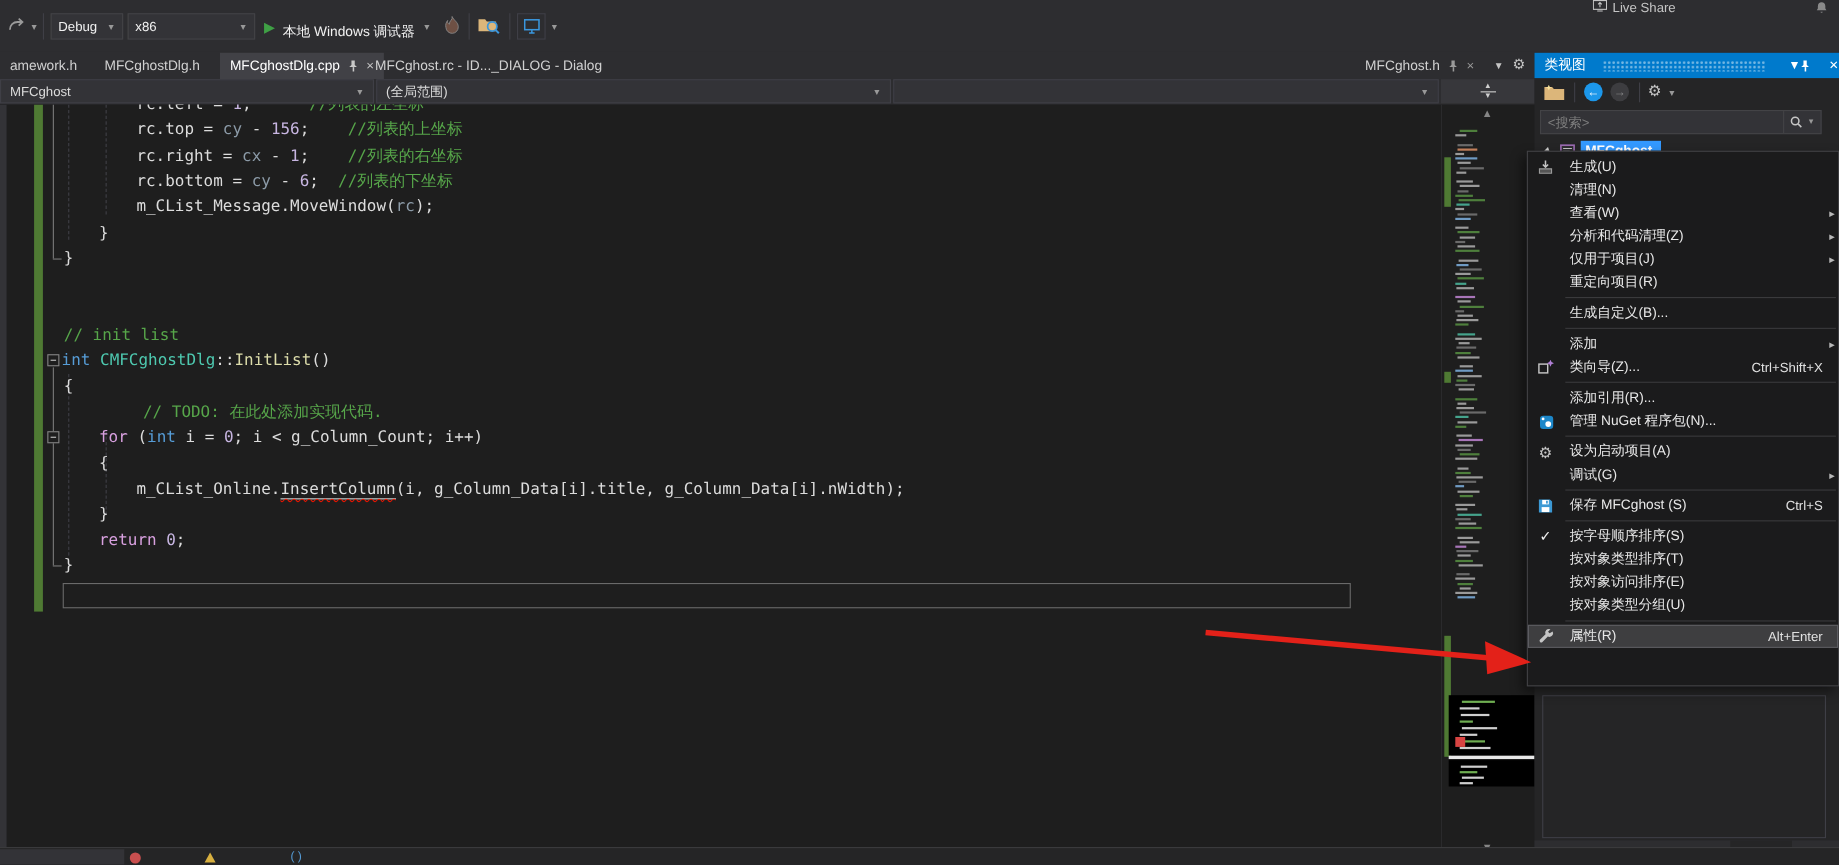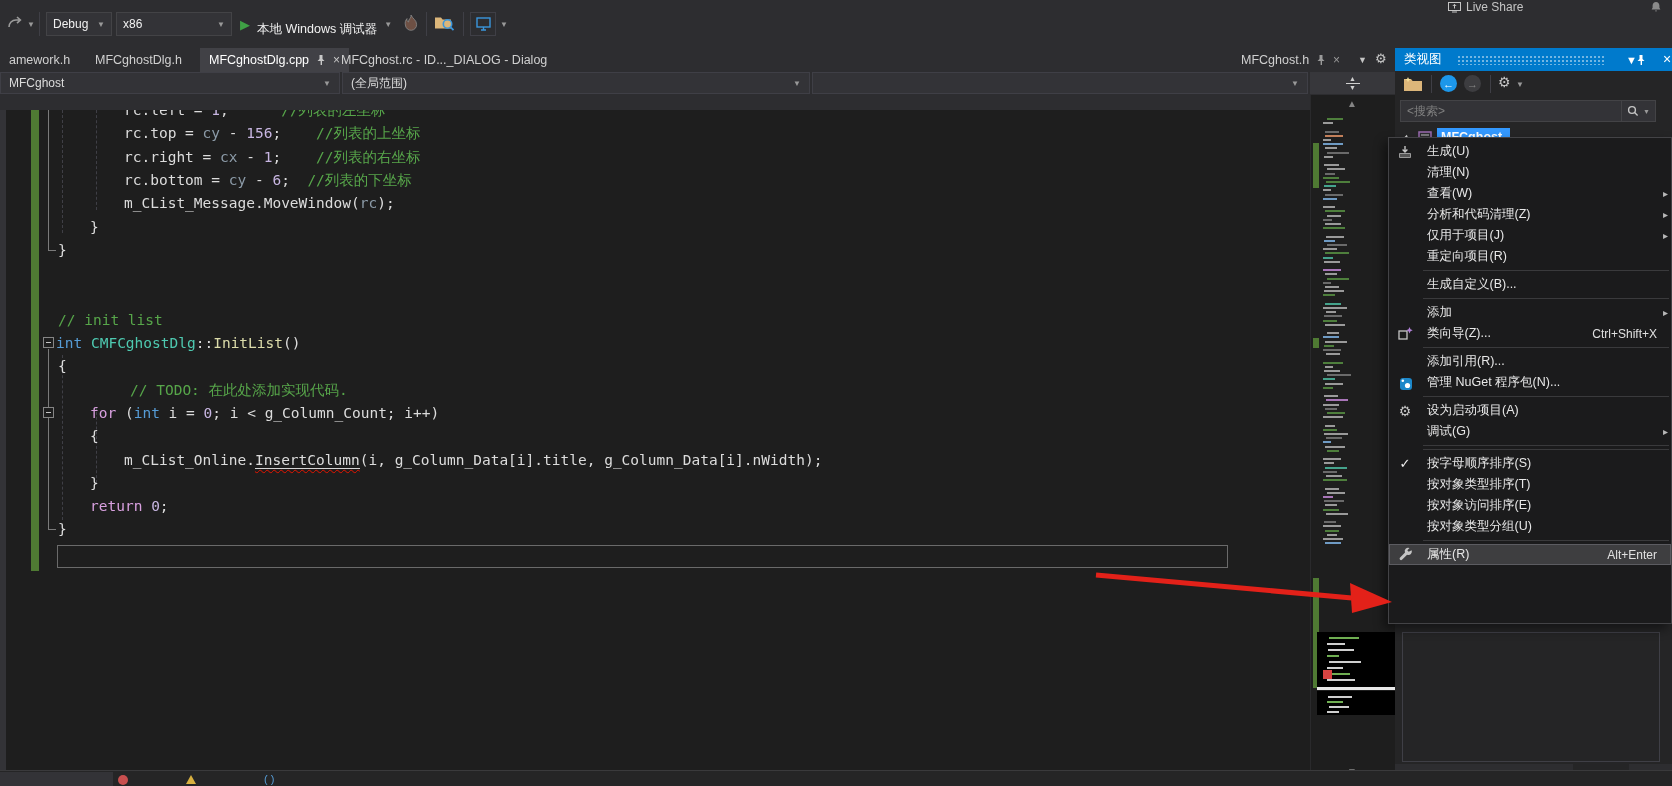"Live Share" div.abs { align-items: center -> none }
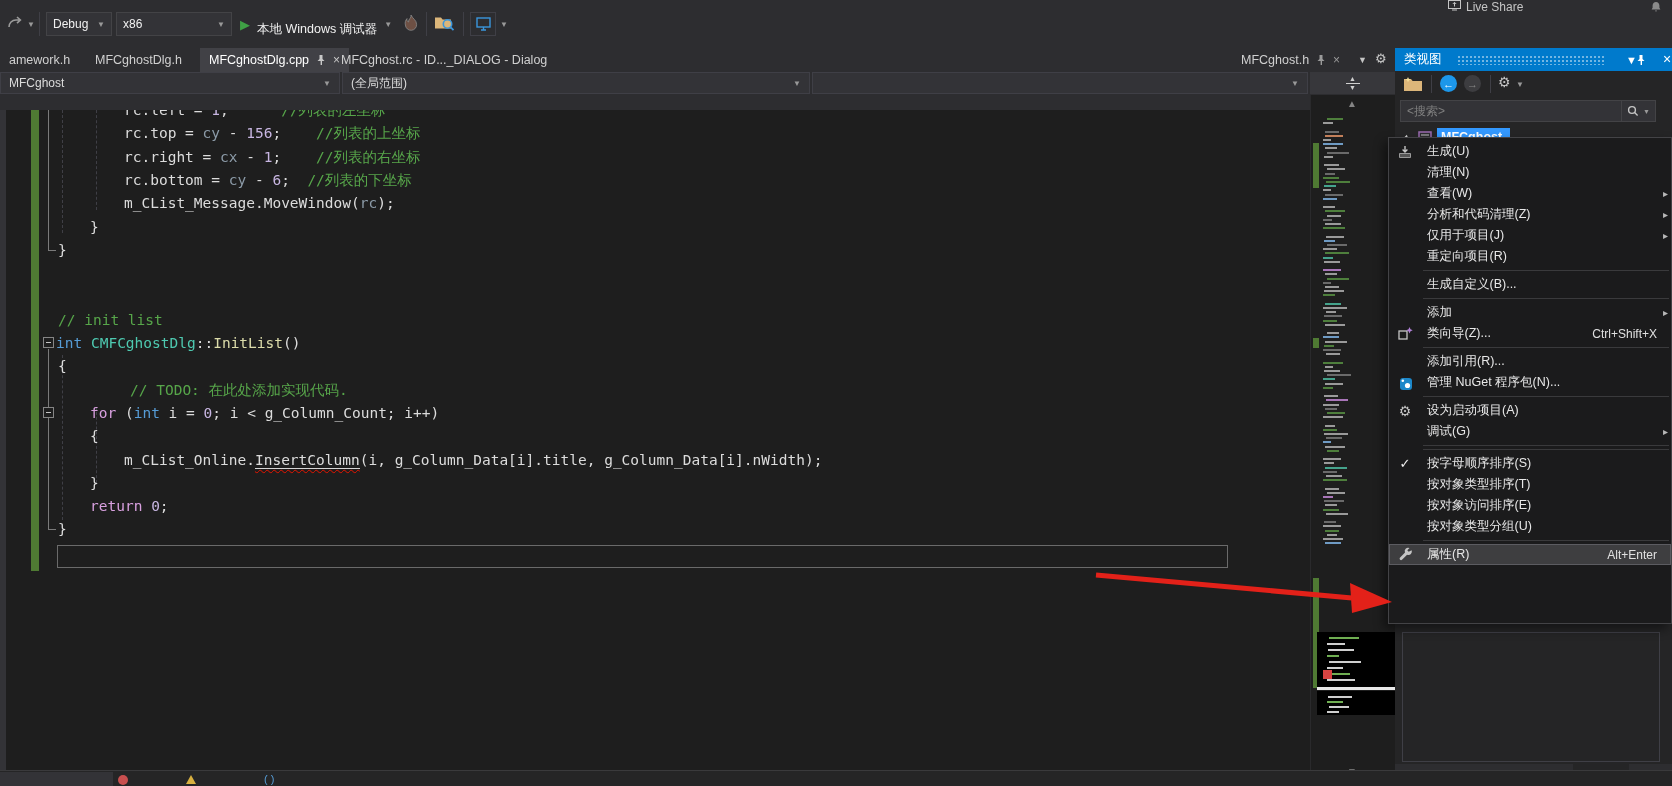"rc.left = 1; //列表的左坐标" #editor { top: 110px -> 95px }
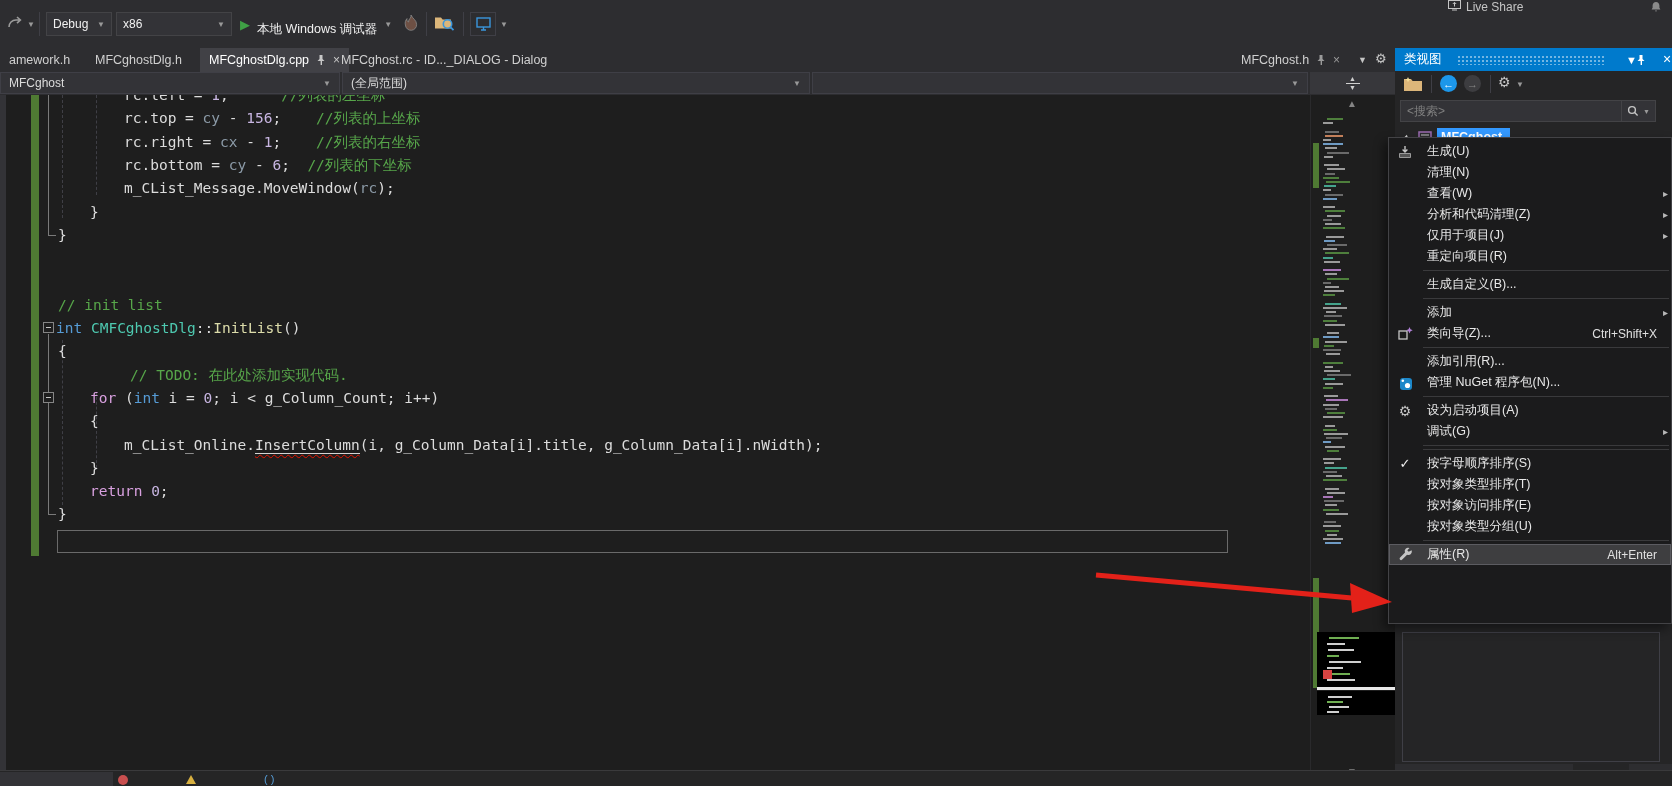"保存 MFCghost (S)" div.mi { html: none -> <div> <span> <svg> <path></path> <rect></rect> <rect></rect> <rect></rect> </svg> </span> <span>保存 MFCghost (S)</span> <span>Ctrl+S</span> </div> }
